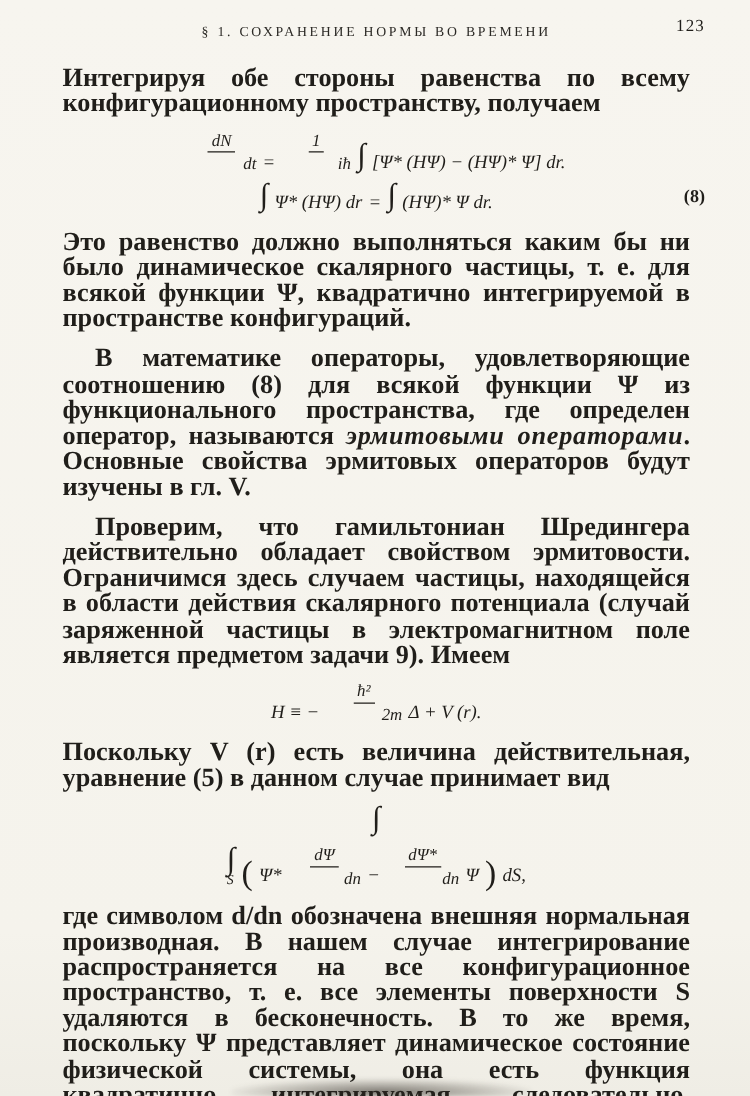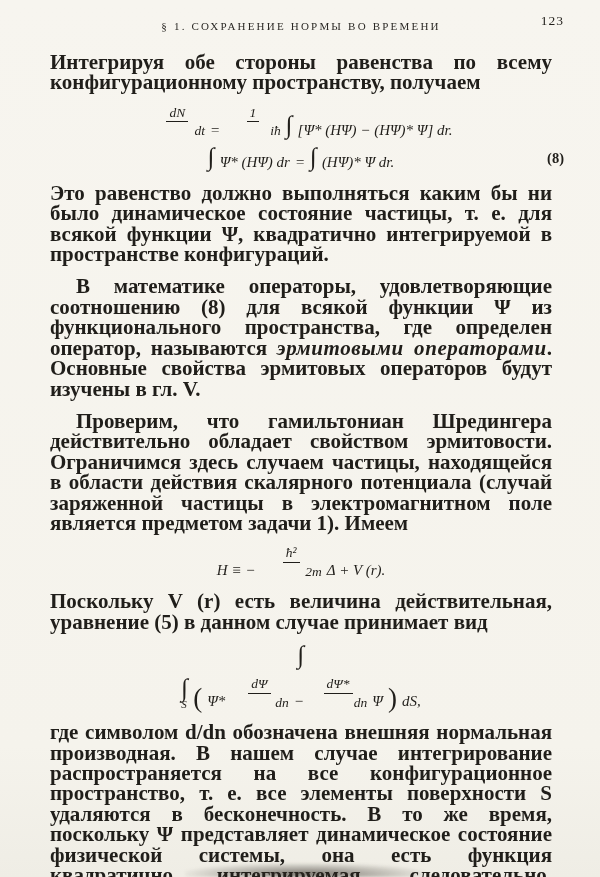"Это равенство должно выполняться каким" p.para { text: состояние -> скалярного }
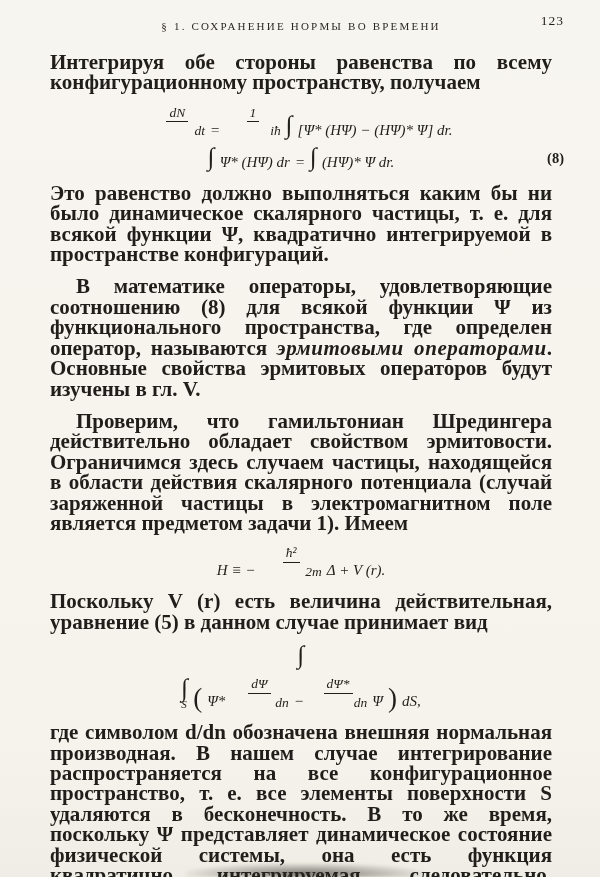"Проверим, что гамильтониан Шредингера" p.para { text: 1 -> 9 }
